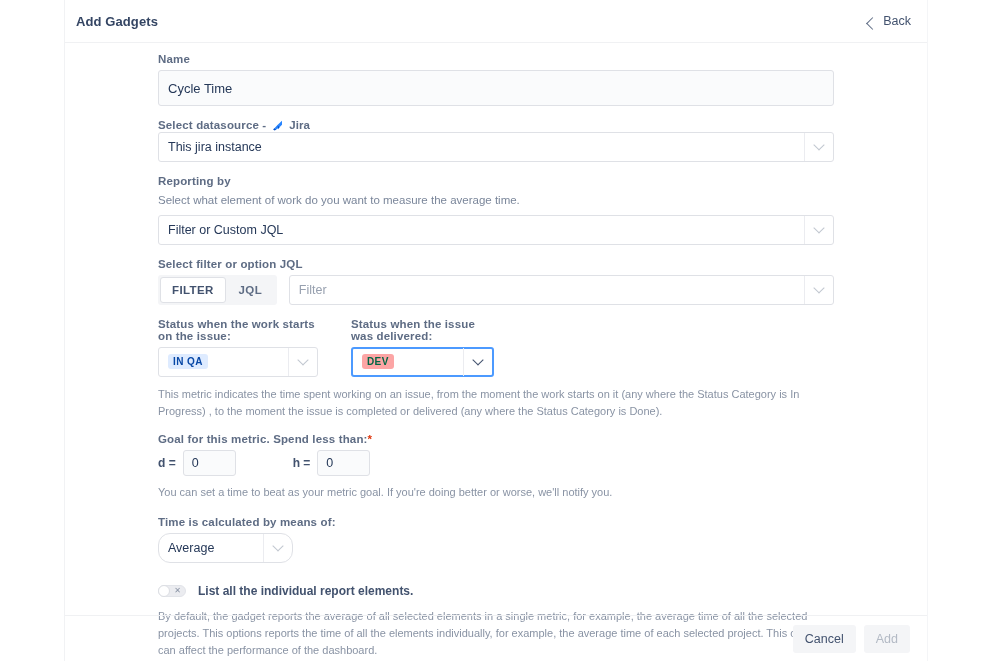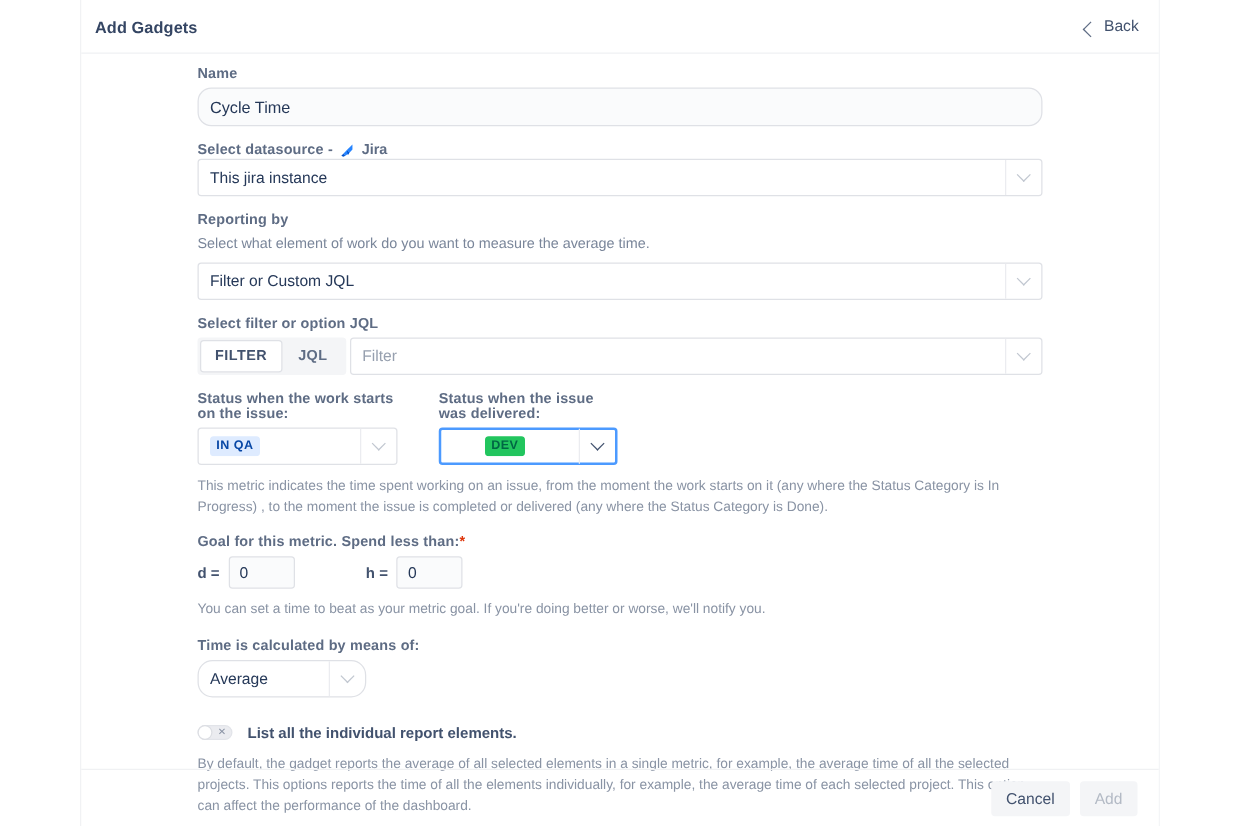"Cycle Time" .text-input { border-radius: 11px -> 3px; height: 31px -> 36px }
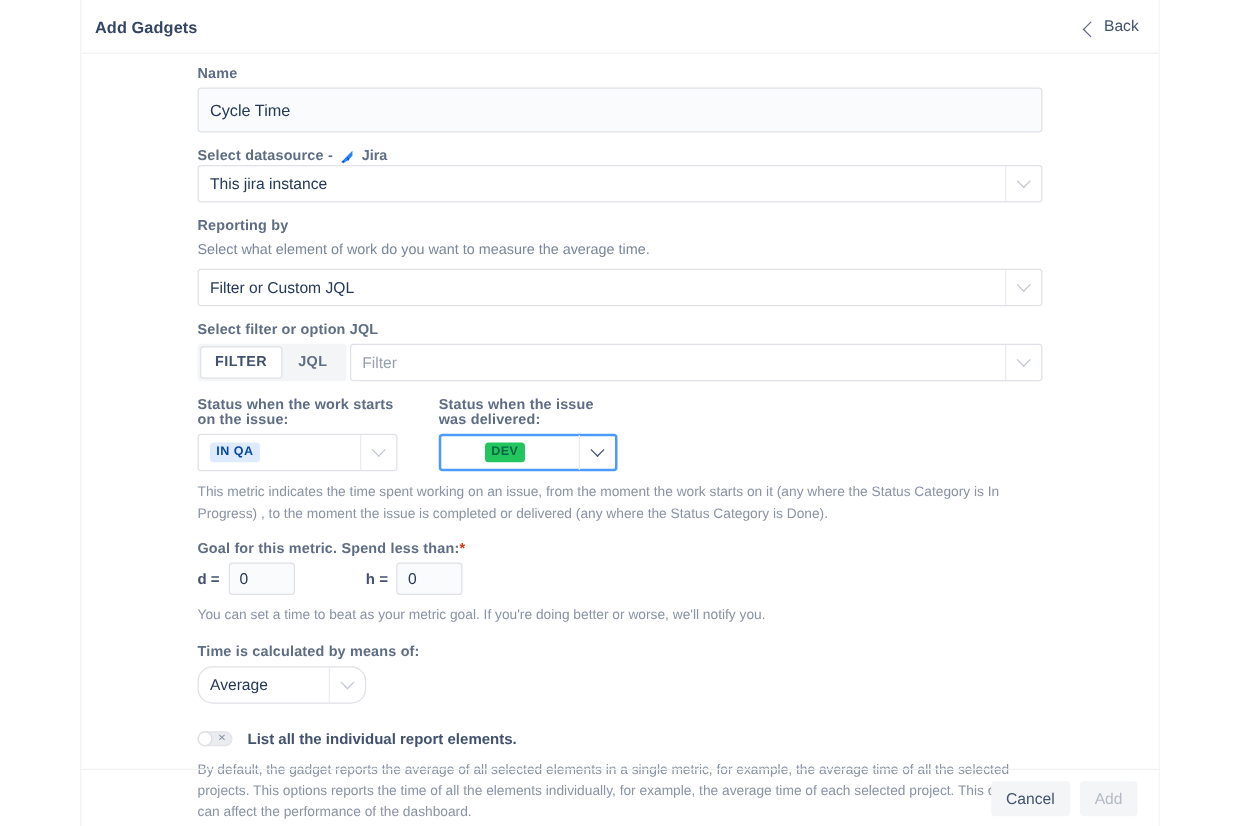"FILTER" .jql-row { gap: 3px -> 12px }
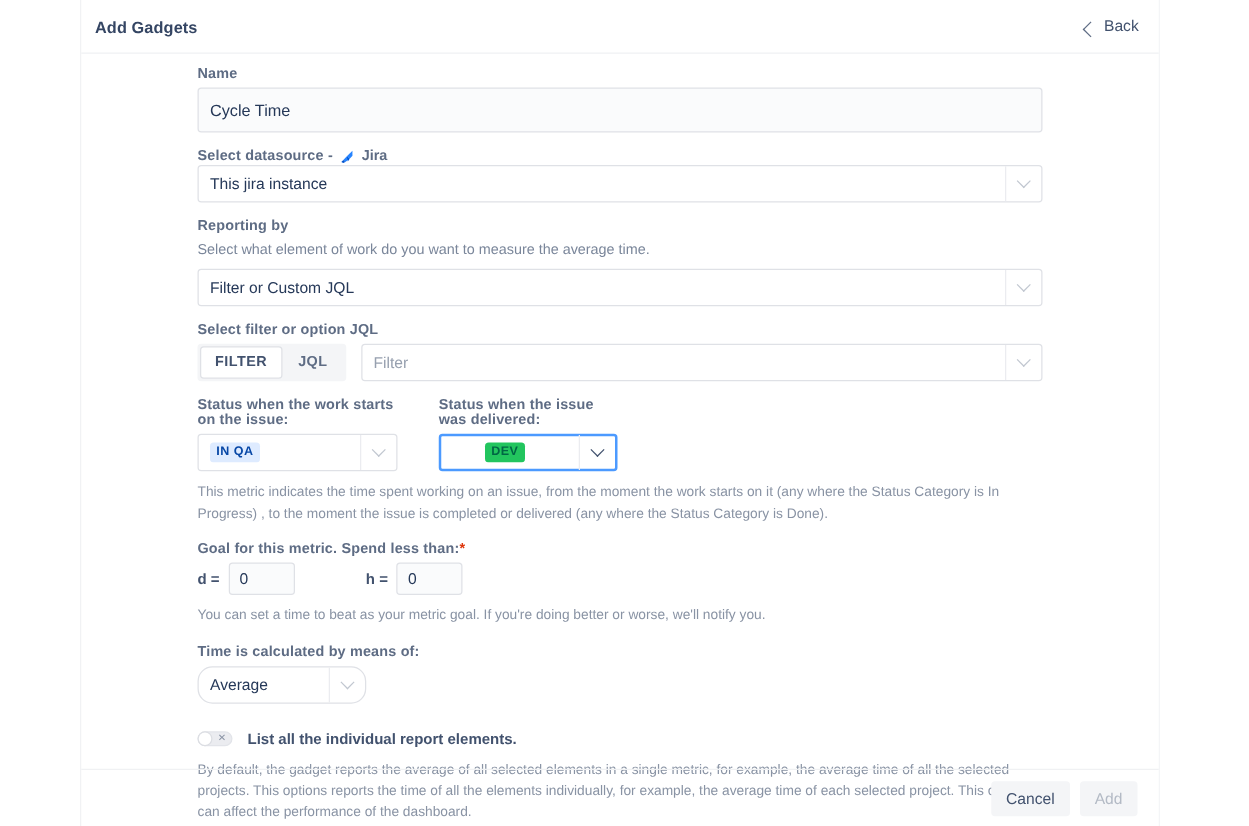"DEV" .loz-green { background: #22c55e -> #fca5a5; margin-left: 26px -> none }
